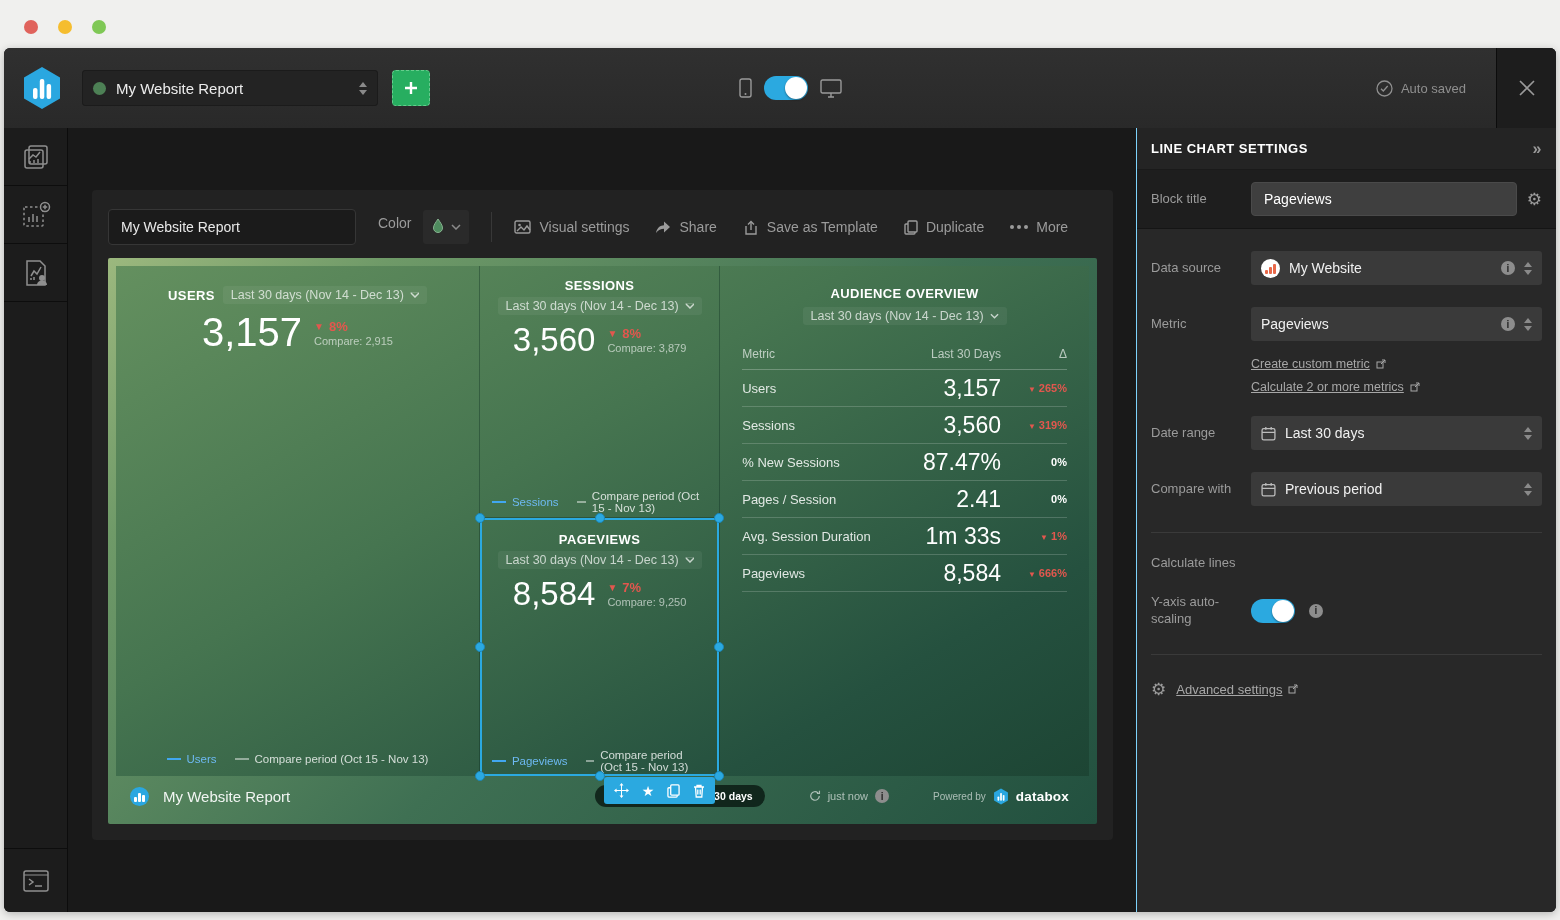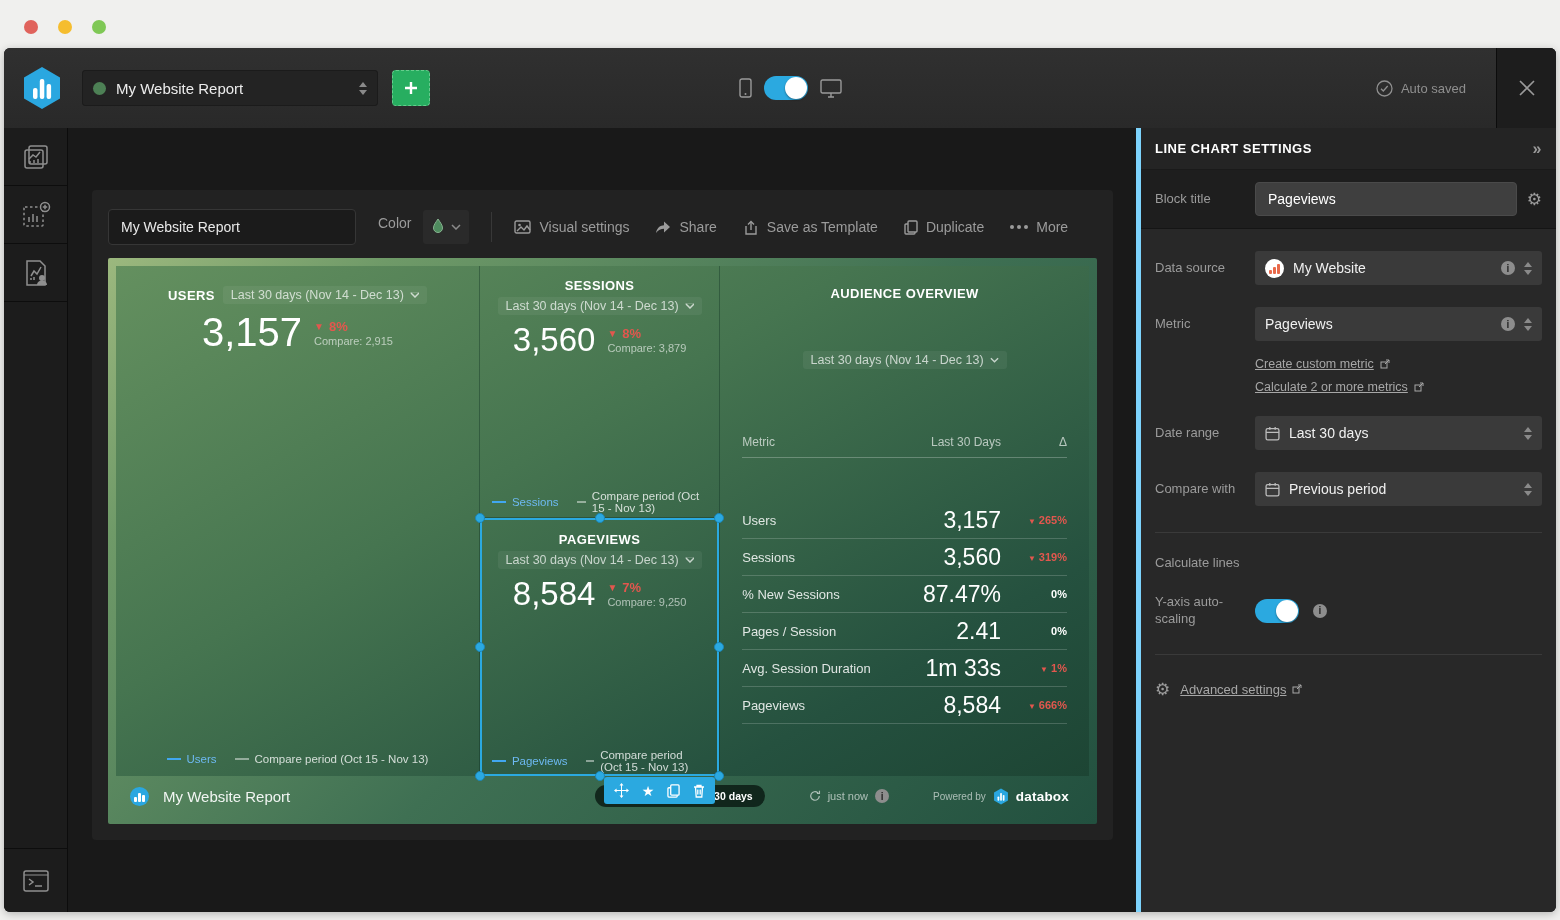"LINE CHART SETTINGS" .settings { border-left: 5px solid #7dd3fc -> 1px solid #7dd3fc }
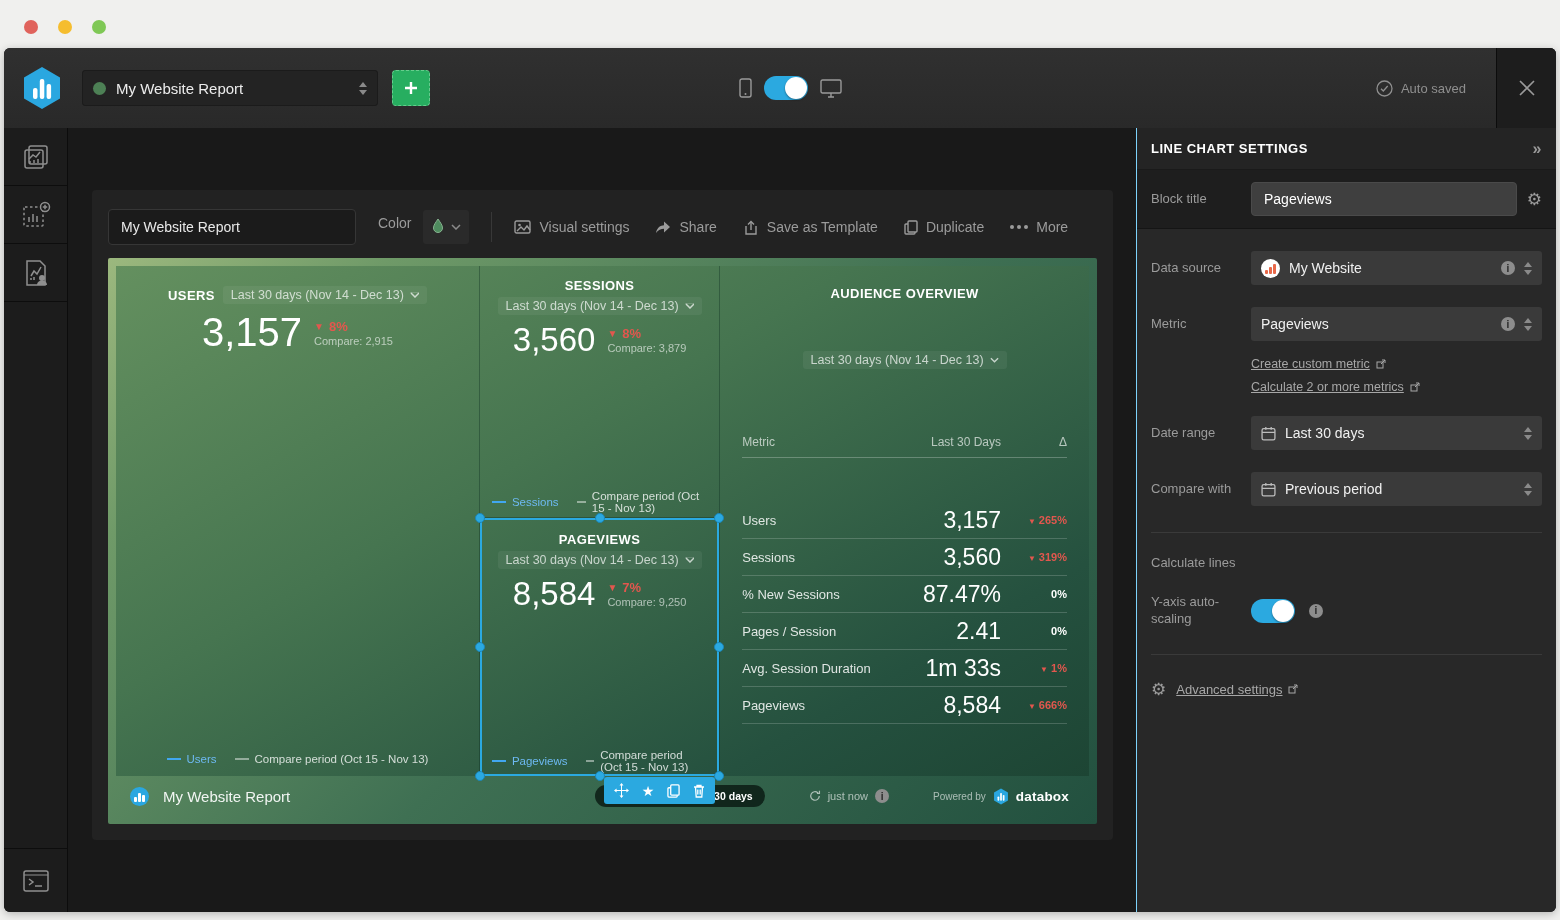"AUDIENCE OVERVIEW" .panel.audience { gap: 44px -> none }
